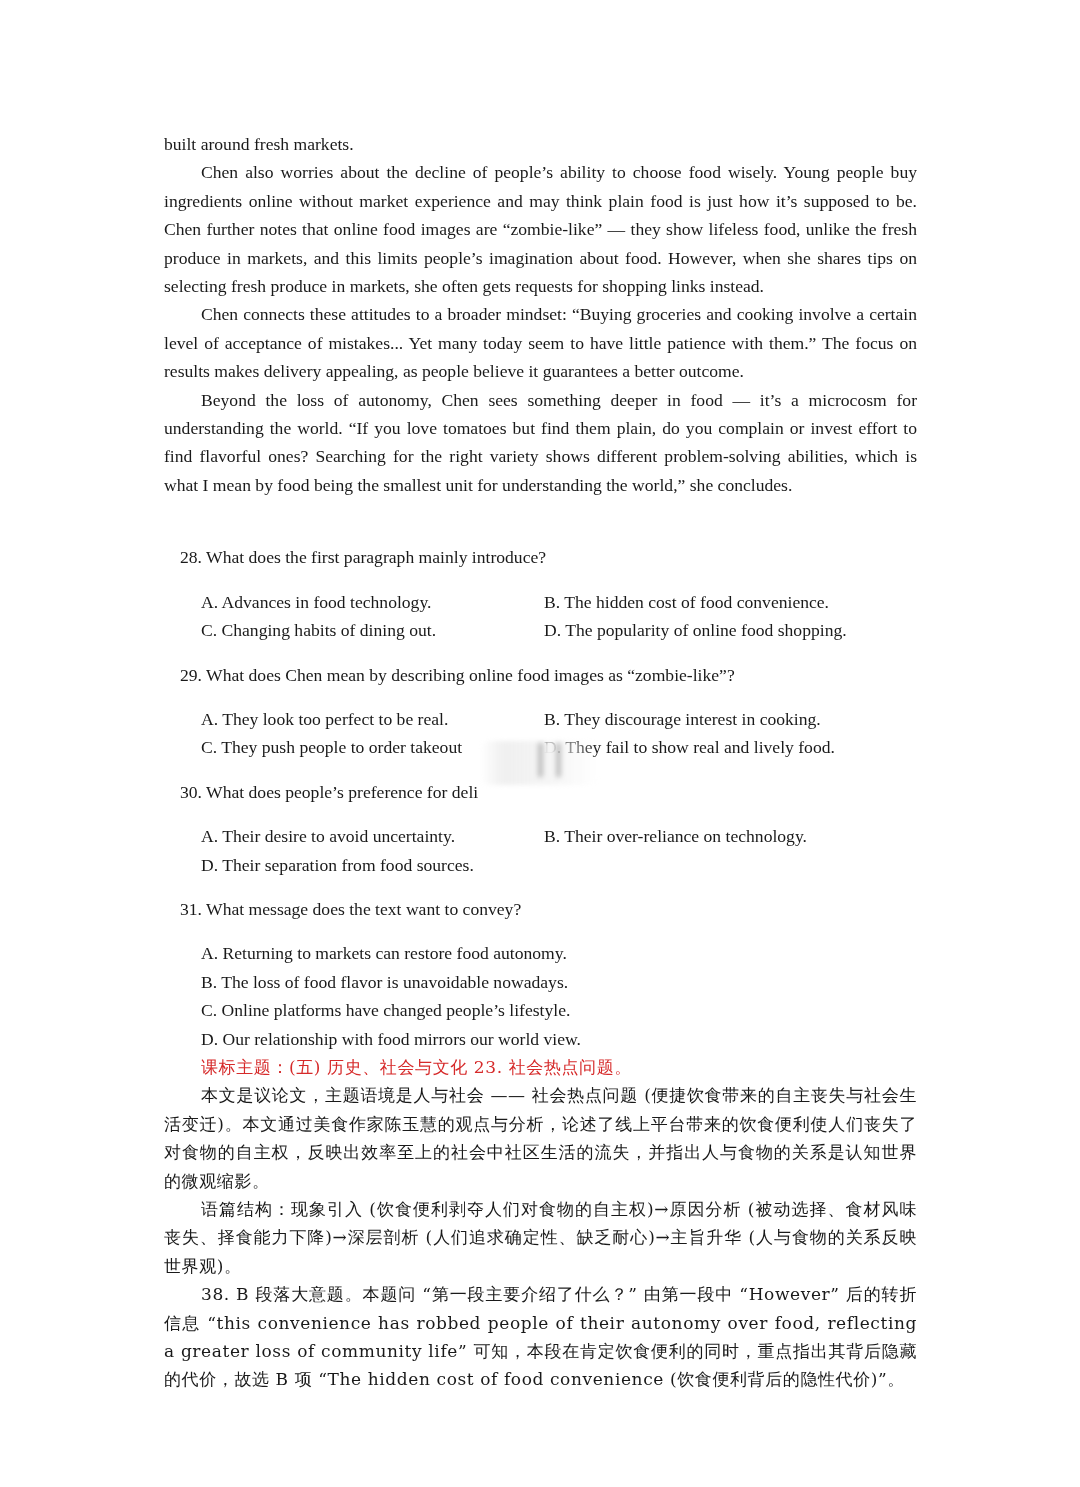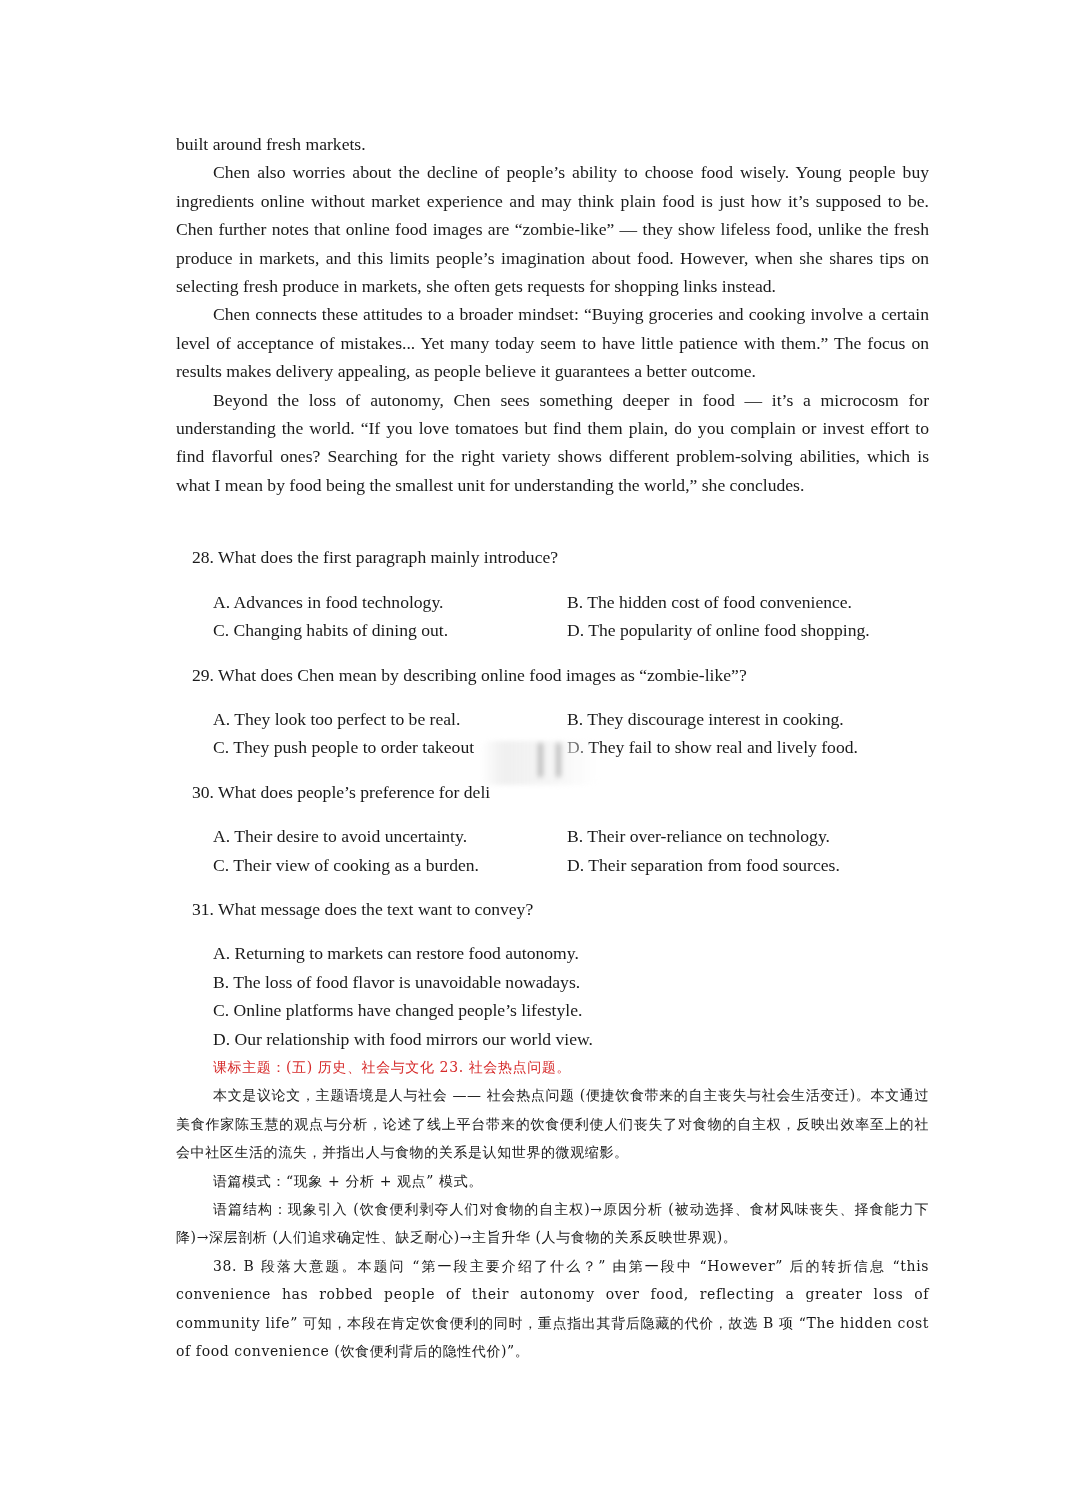"built around fresh markets." .page { left: 176px -> 164px }
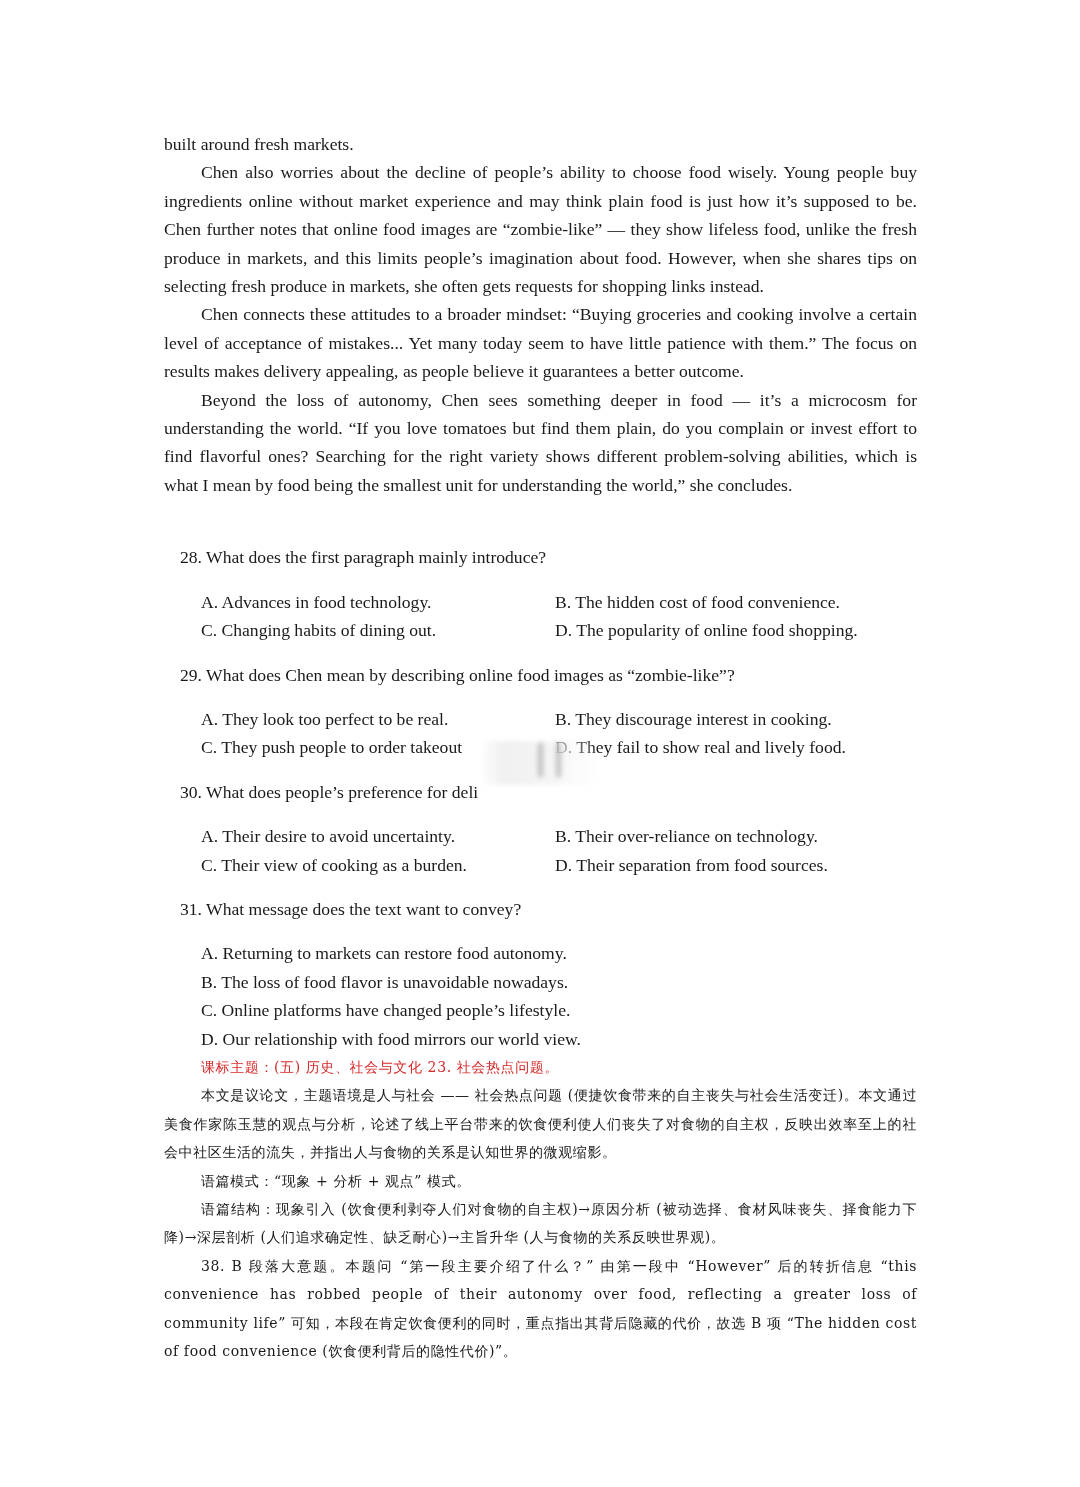"A. Advances in food technology." .opt-row { gap: 11px -> none }
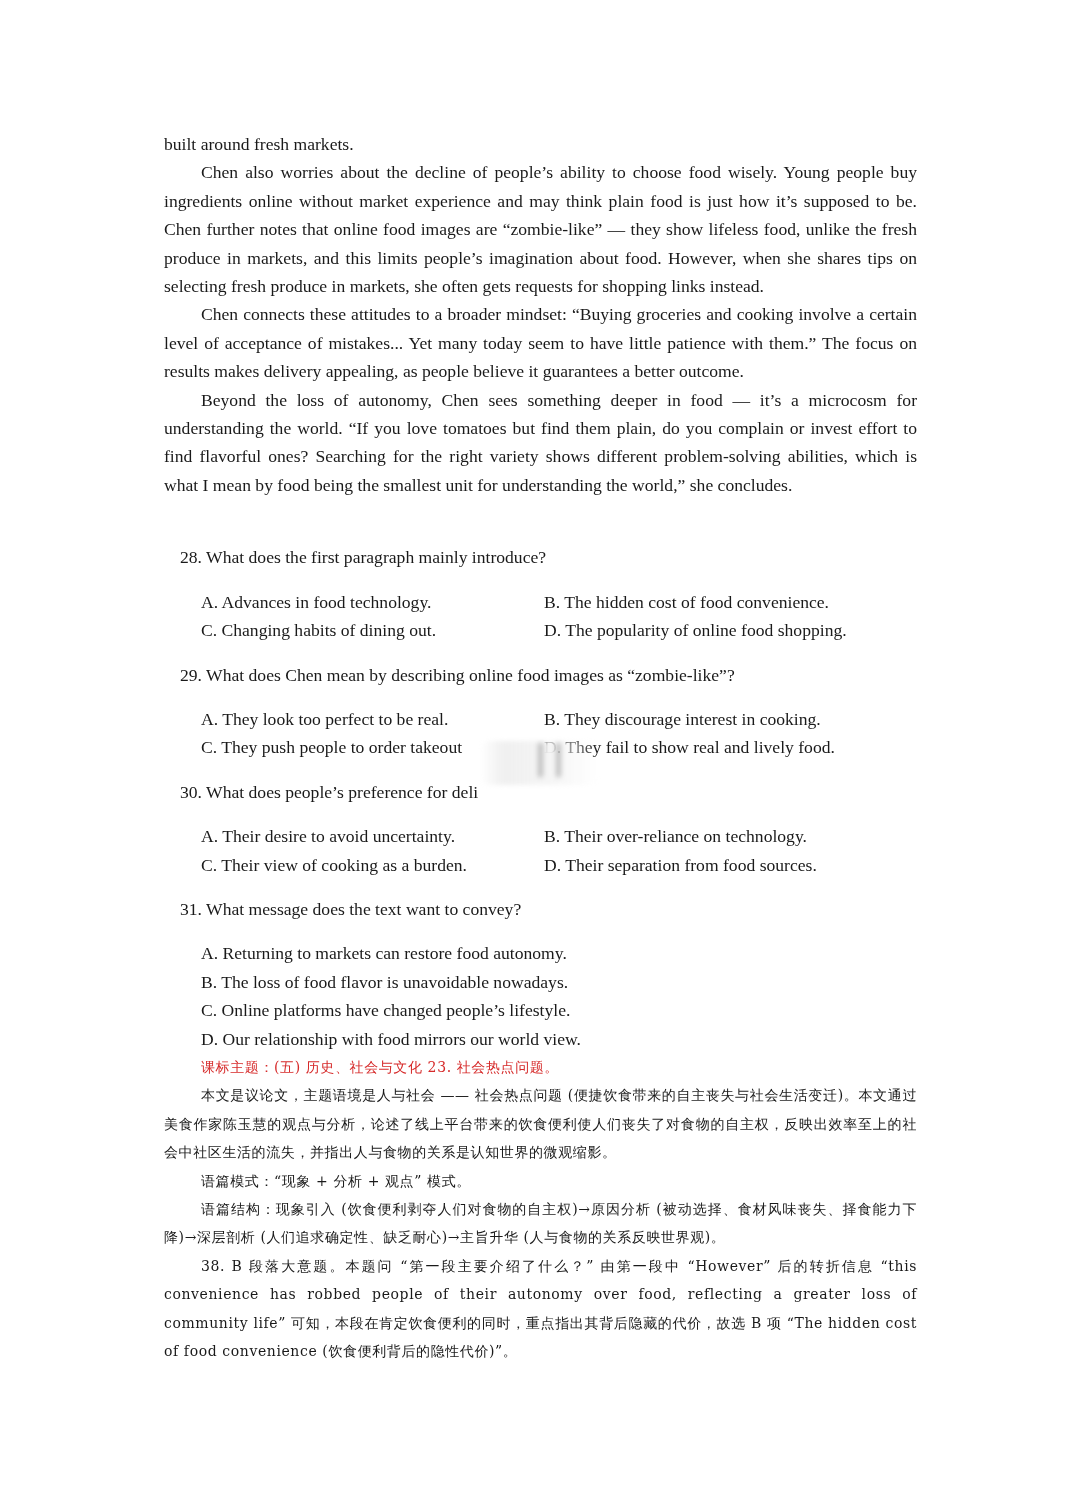"C. Their view of cooking" span.opt { html: <span>C. Their view of cooking as a burden.</span> -> none }
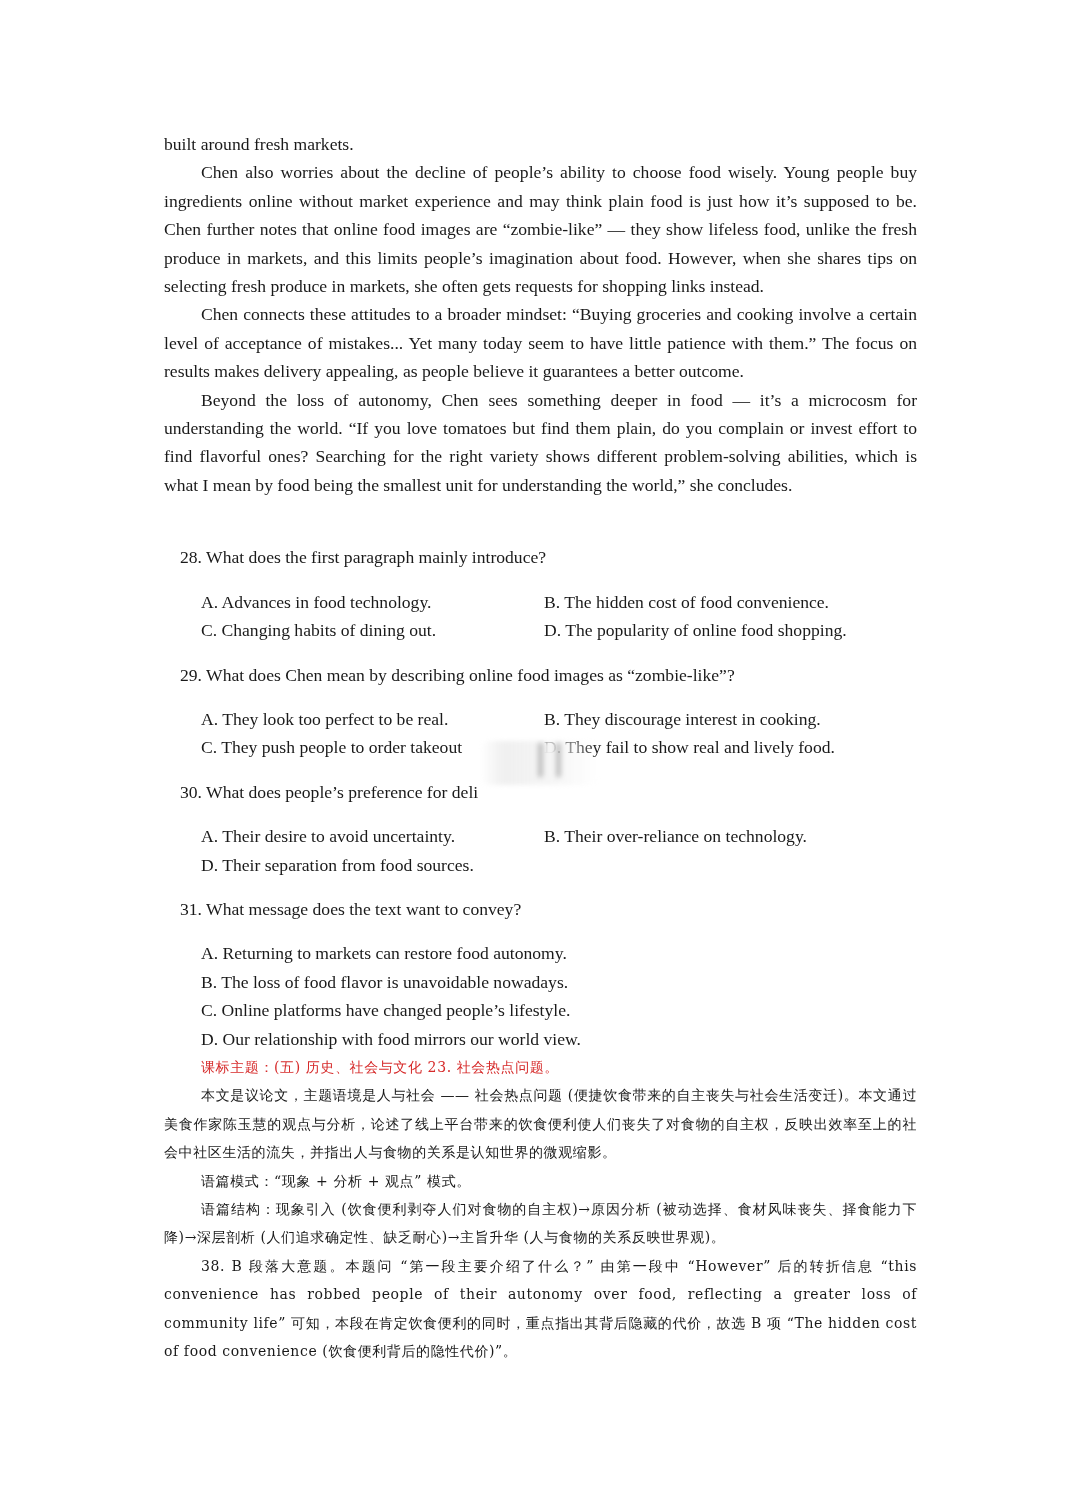"课标主题：(五) 历史、社会与文化 23. 社会热点问题。" .cn { font-size: 14px -> 17px }
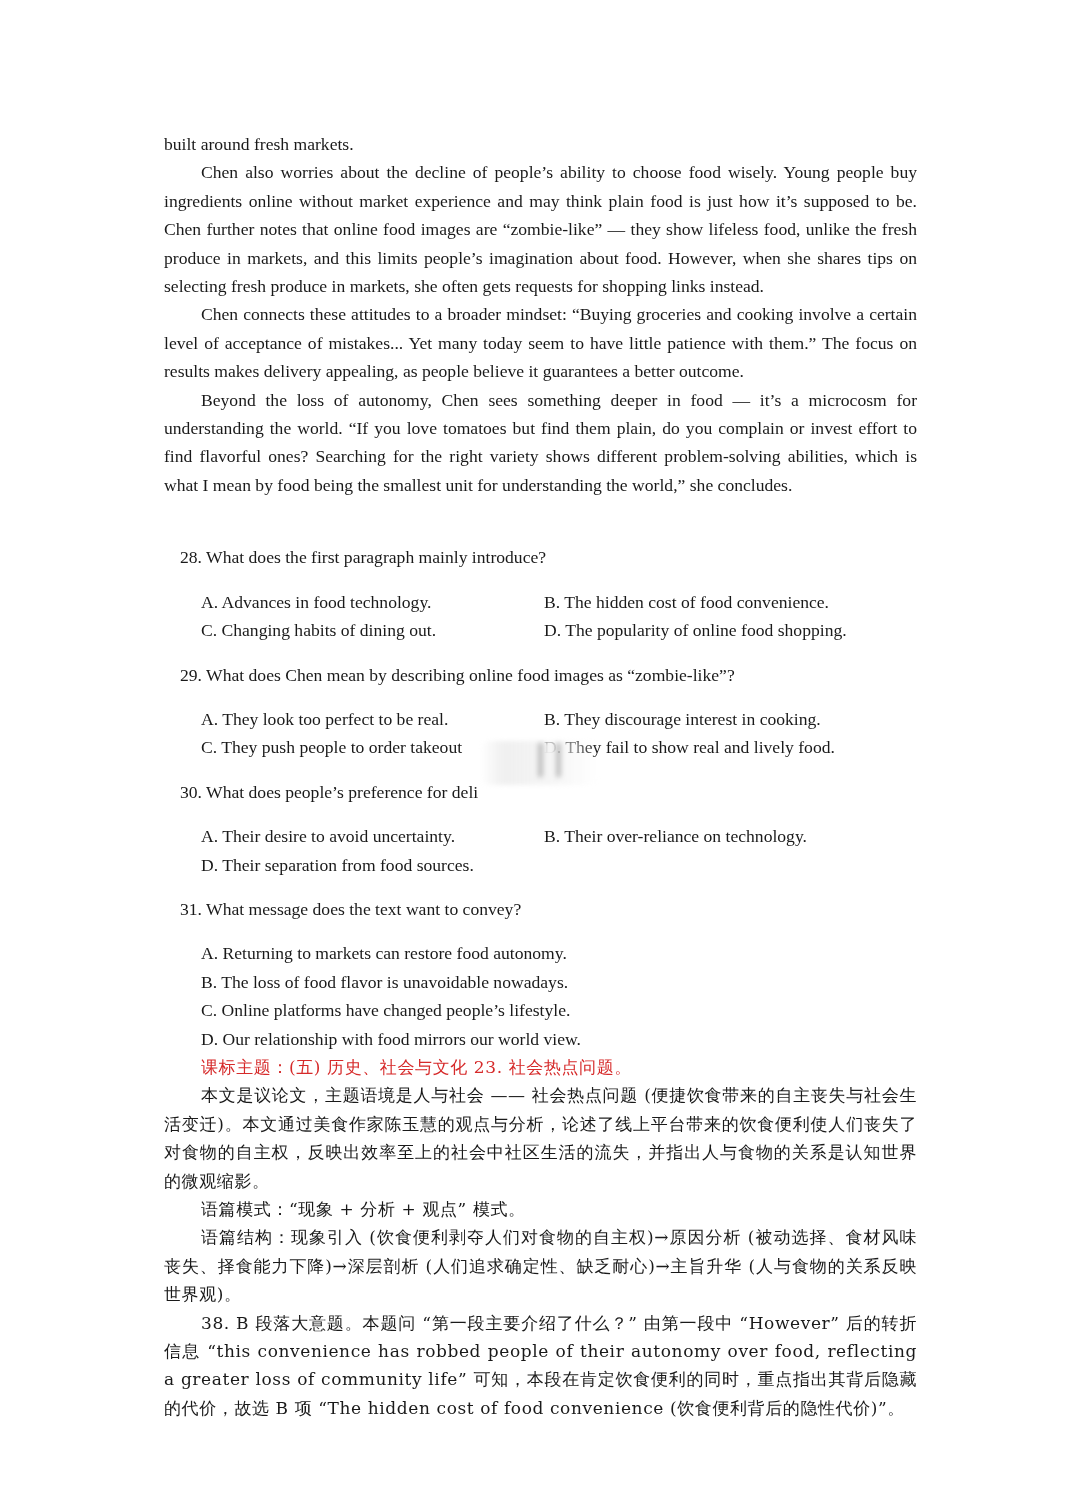"语篇模式：“现象 + 分析 + 观点”" p.p { html: <p>语篇模式：“现象 + 分析 + 观点” 模式。</p> -> none }
